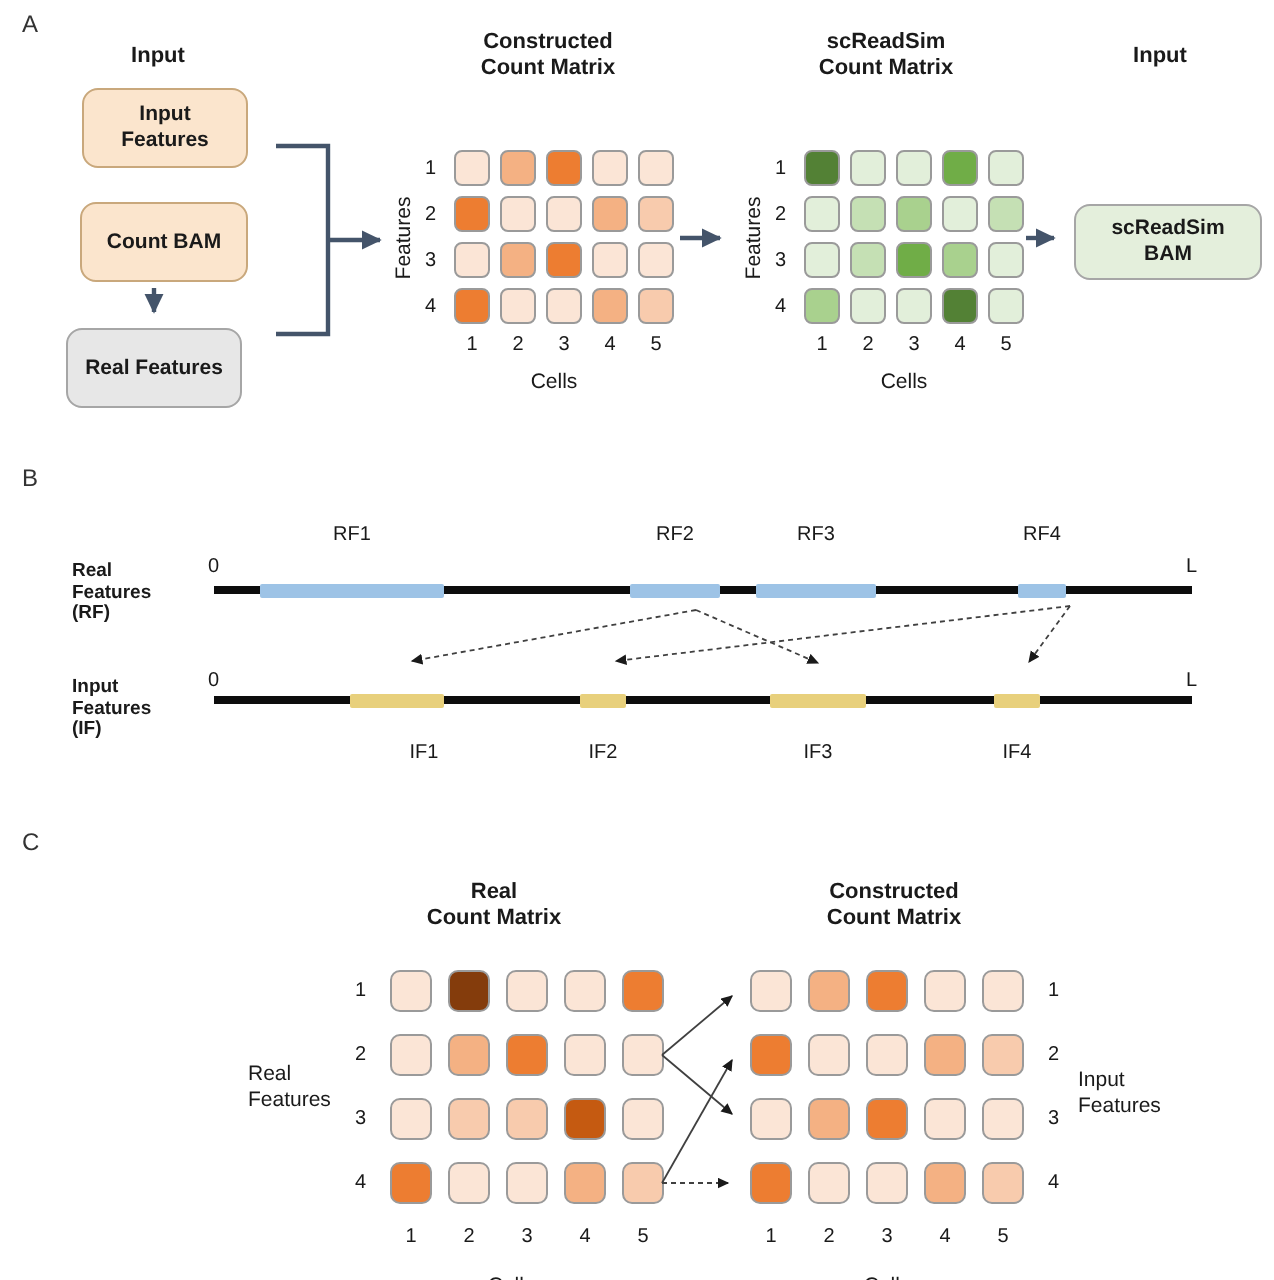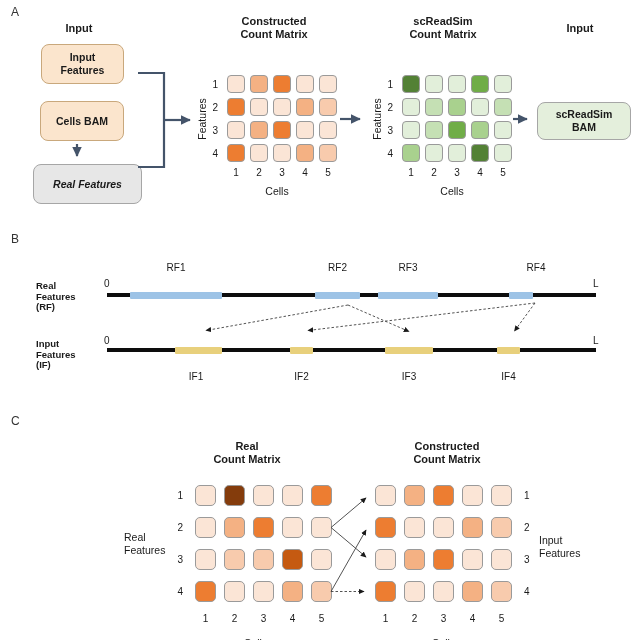"Cells BAM" div { text: Cells -> Count }
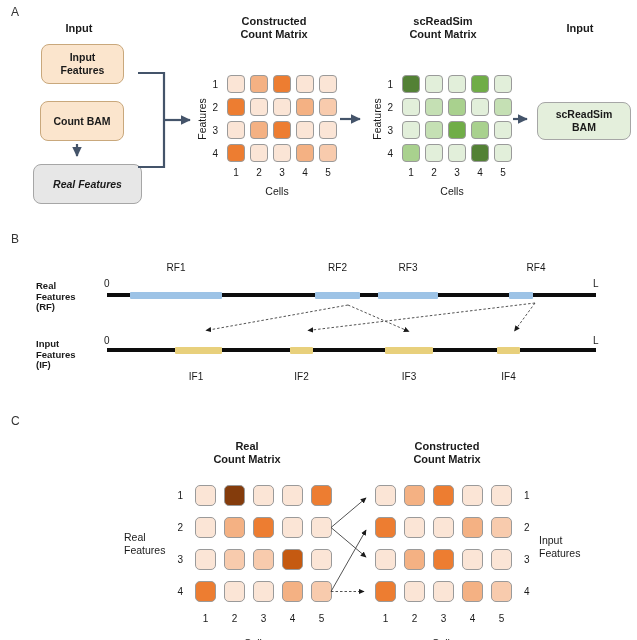"Real Features" div.box { font-style: italic -> none; width: 109px -> 88px }
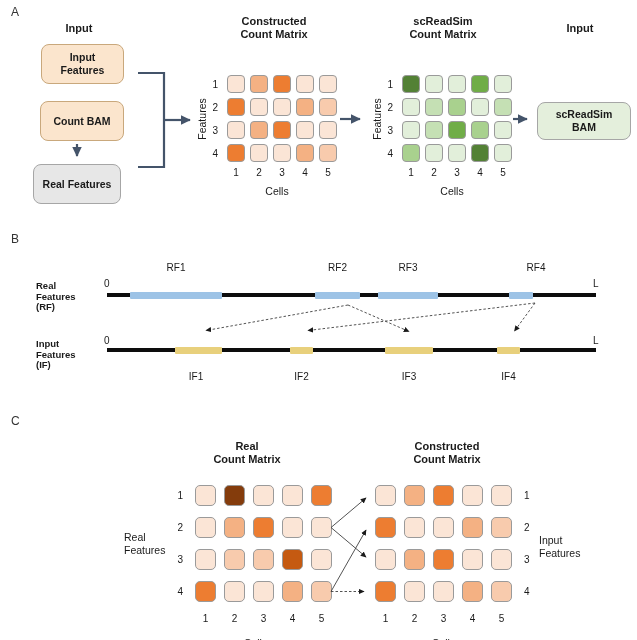"RF4" div.seg-label { left: 409px -> 394px }
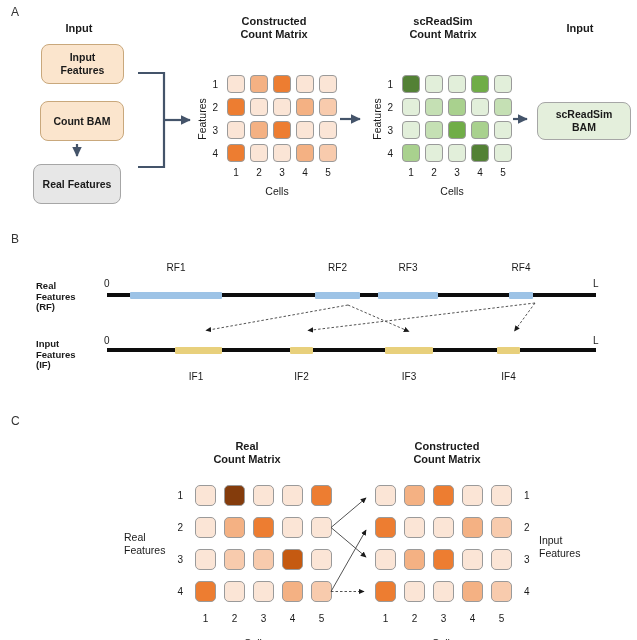"IF1" div.seg-label { left: 69px -> 85px }
